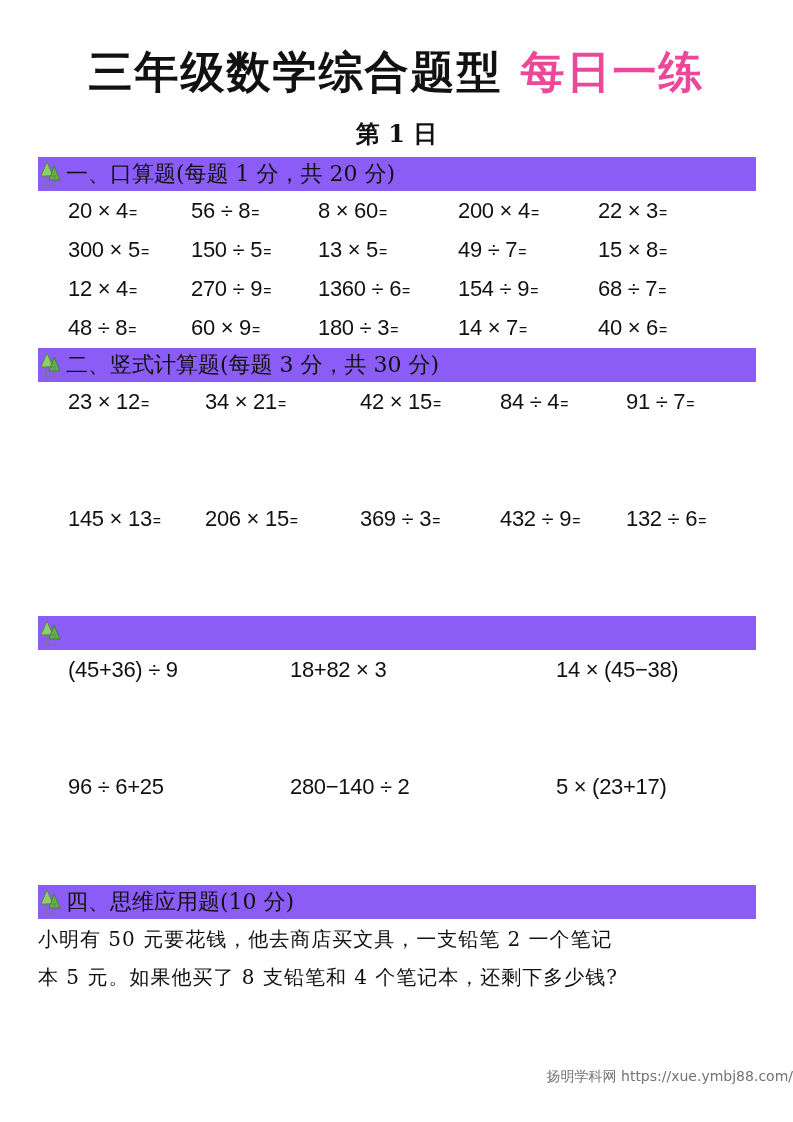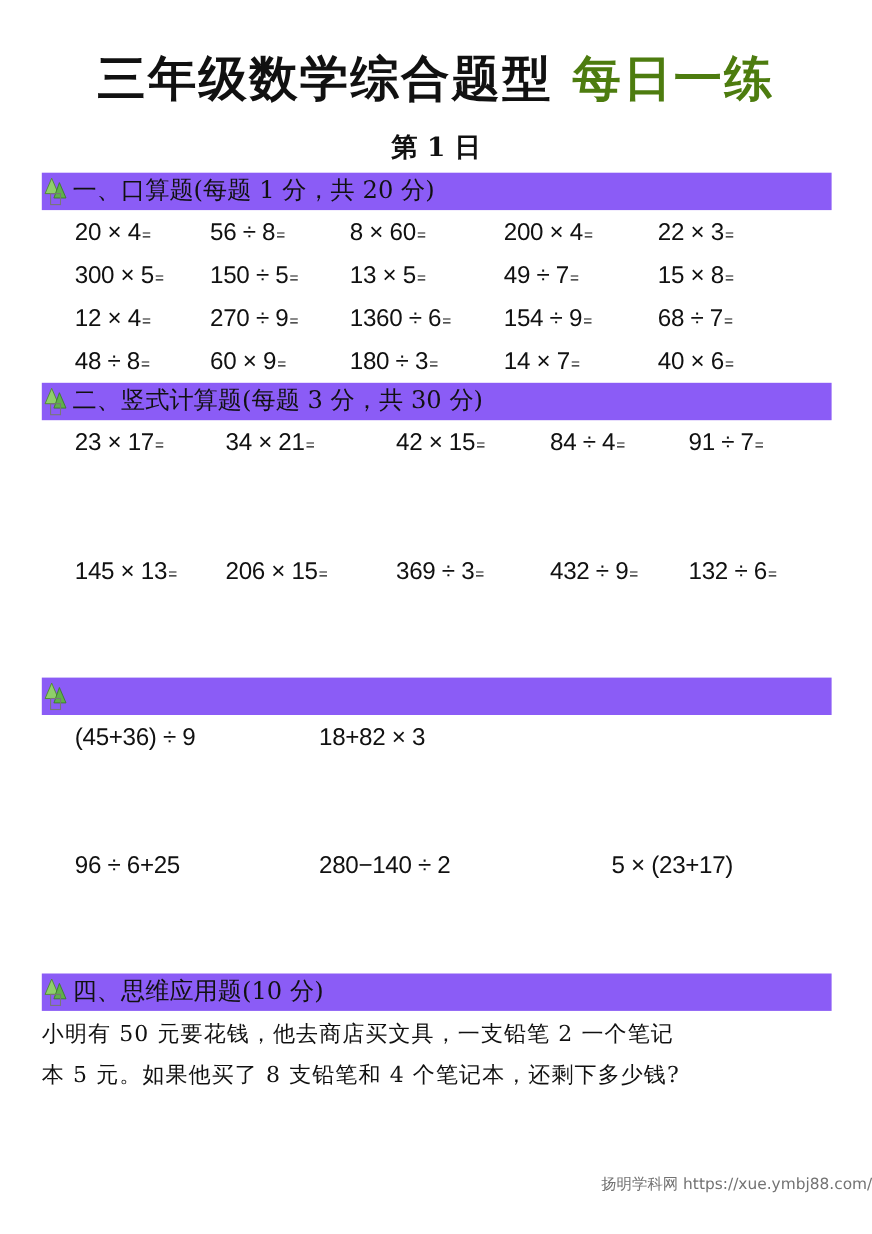"每日一练" .title .accent { color: #4d7c0f -> #ec4899 }
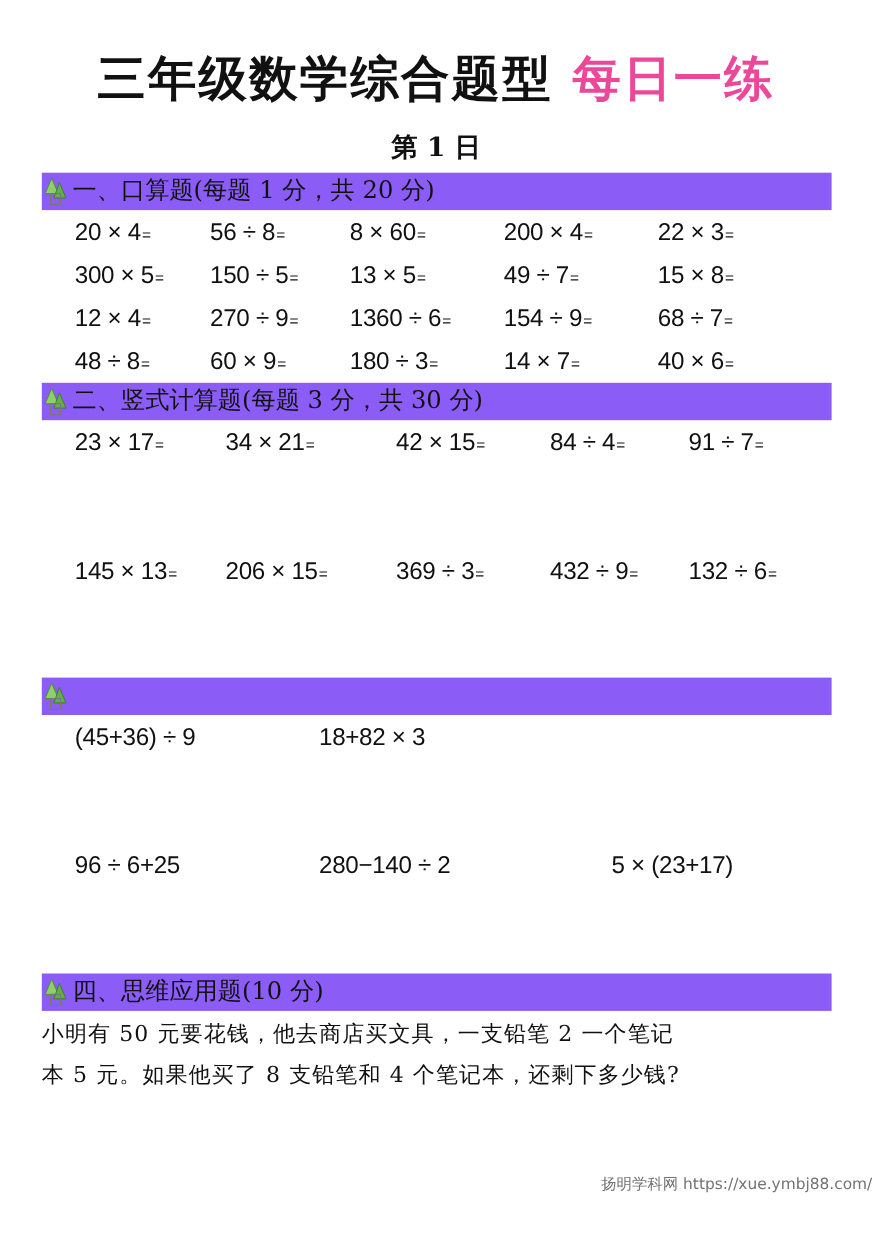"23 × 17" span { text: 17 -> 12 }
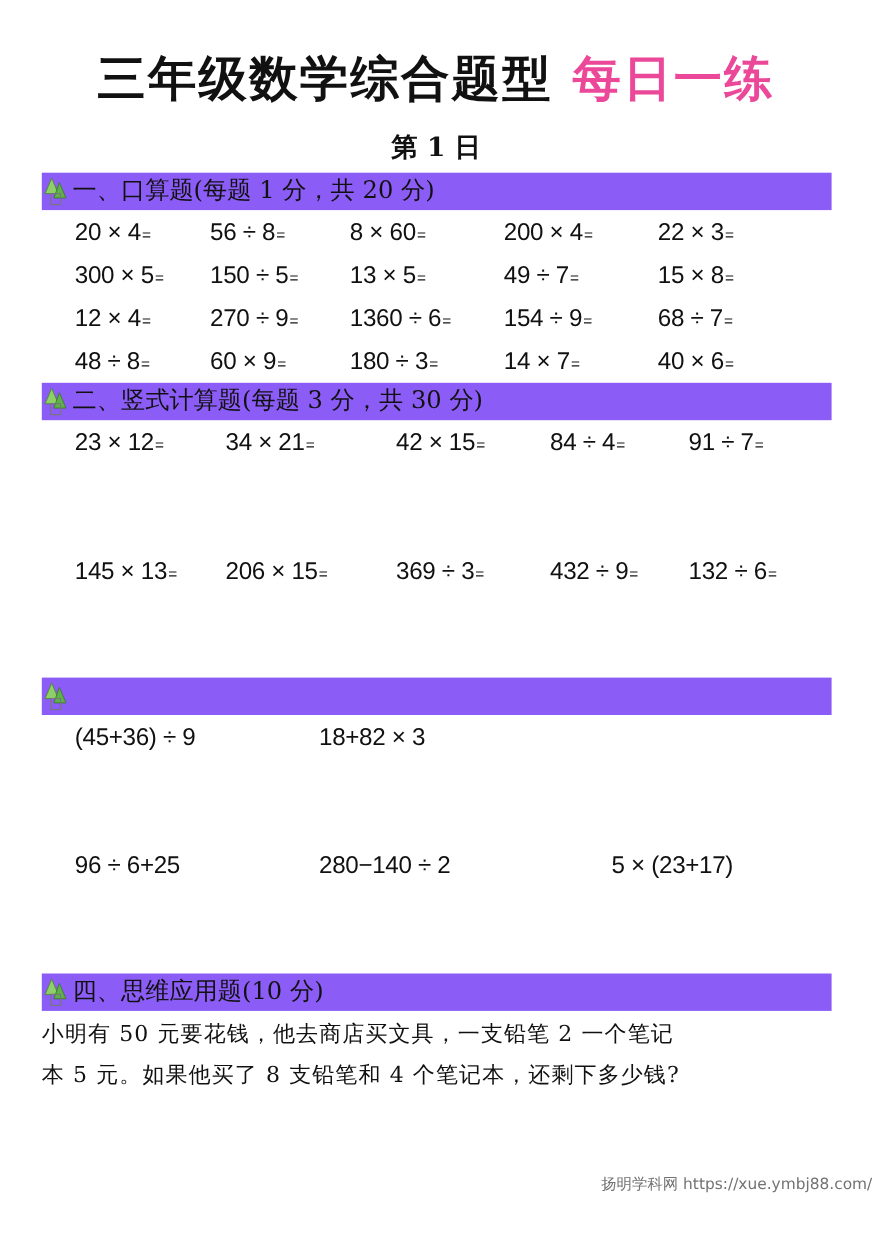"14 × (45−38)" span.cell { html: none -> <span>14 × (45−38)</span> }
